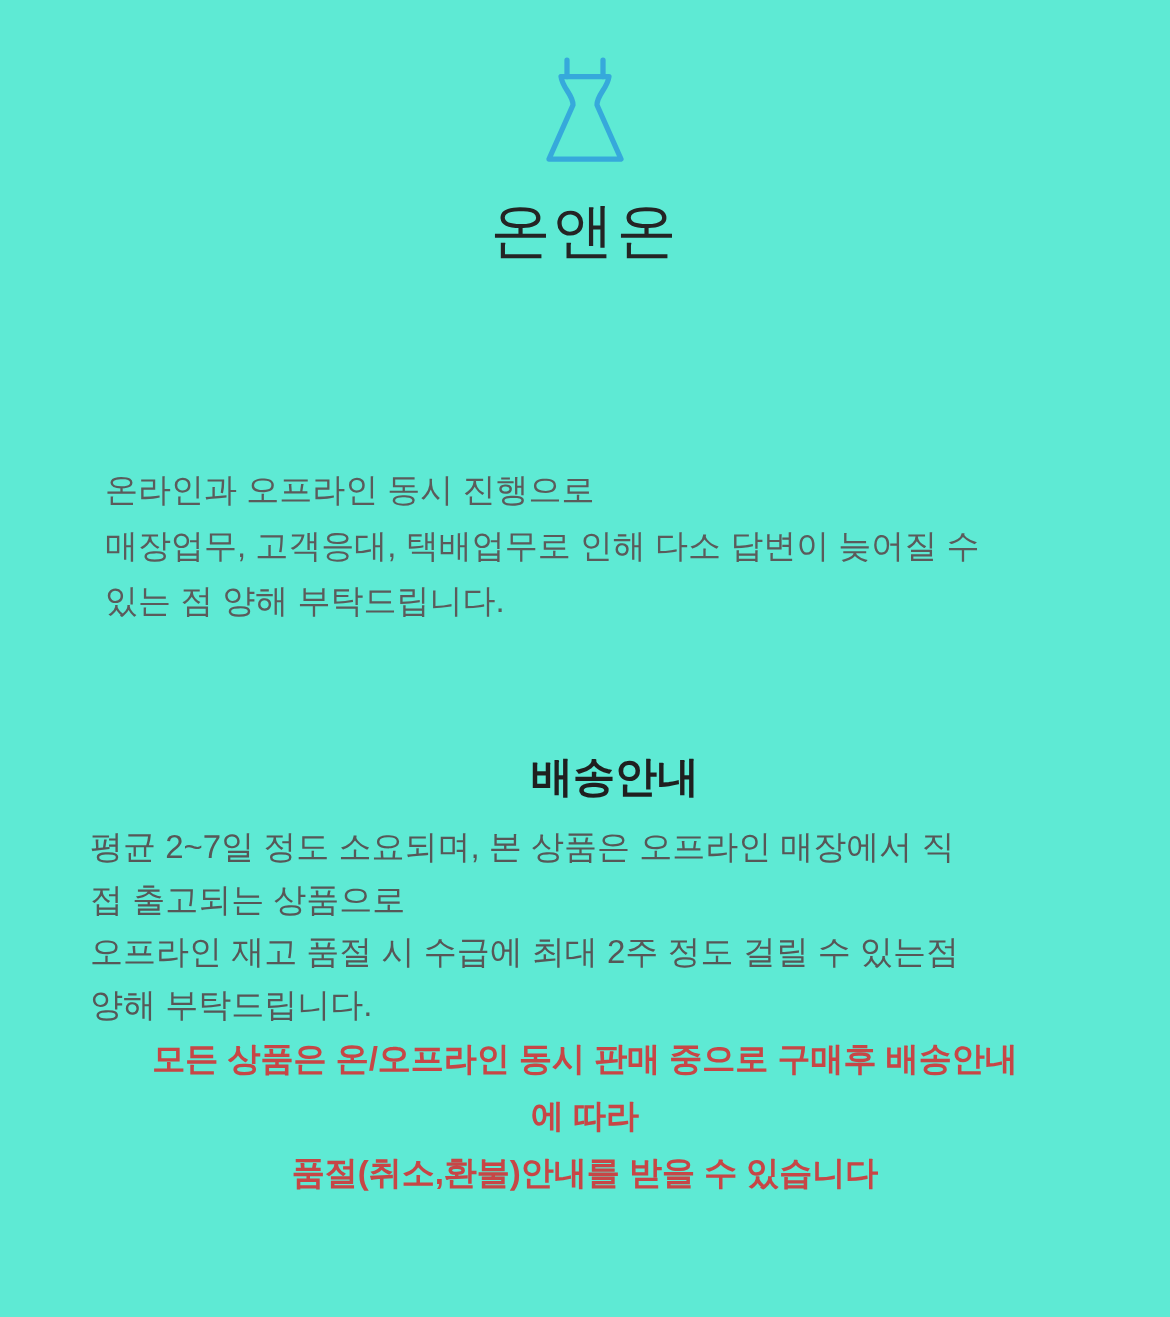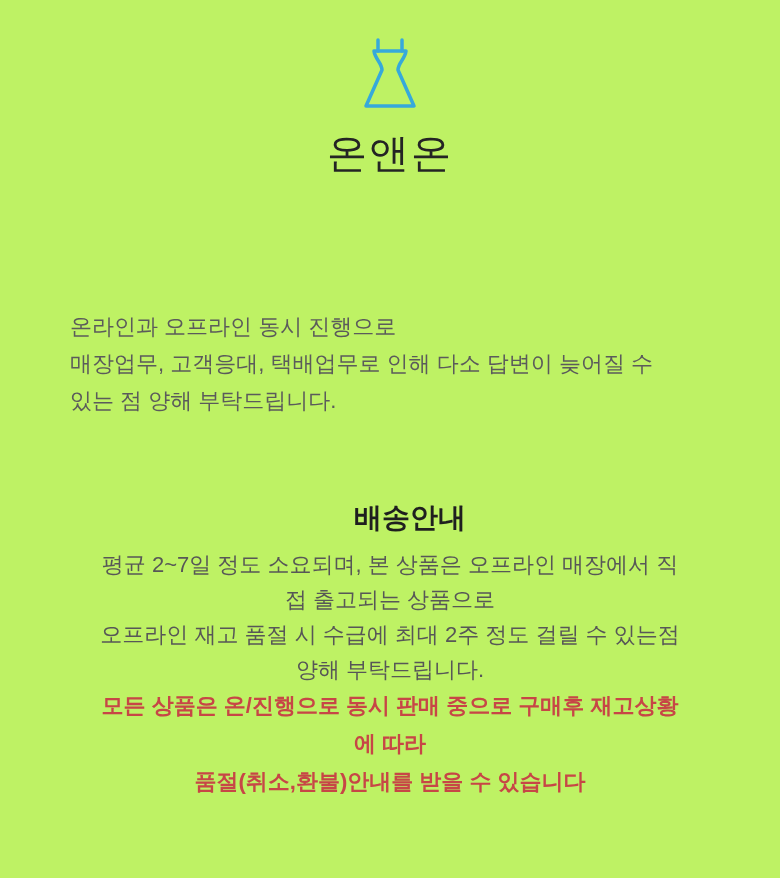"온앤온" .page { background: #bef264 -> #5eead4 }
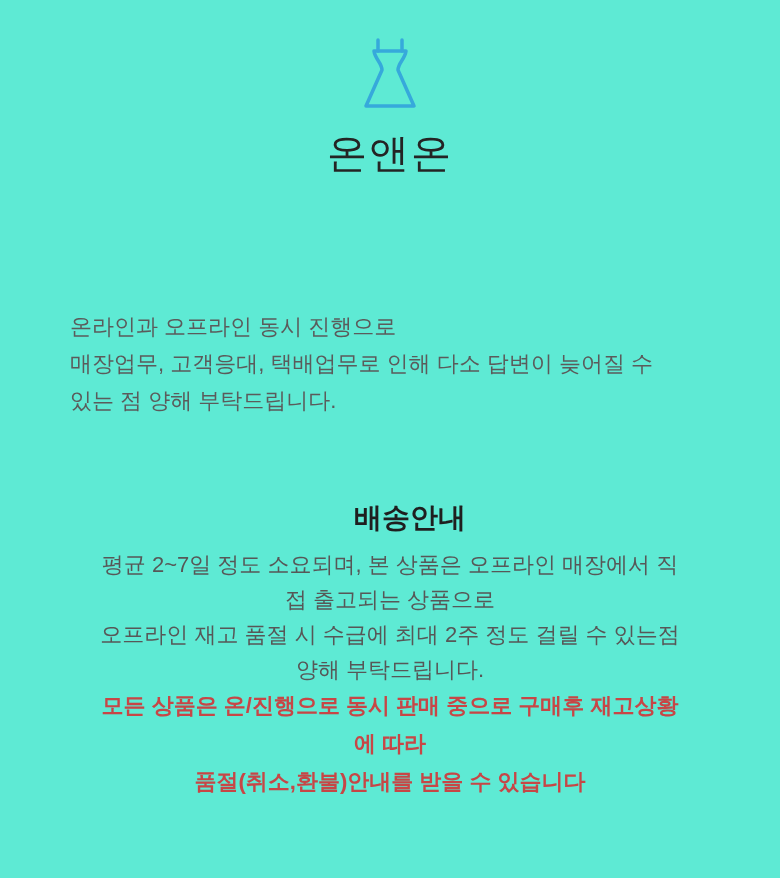"평균 2~7일 정도 소요되며, 본" .shipping-body { text-align: center -> left }
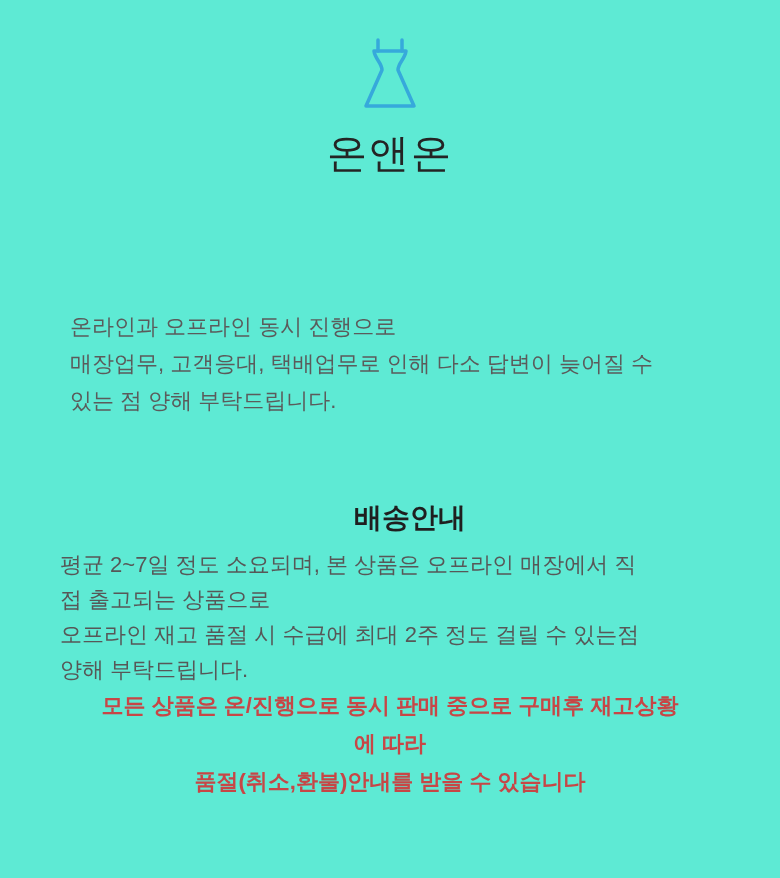"모든 상품은 온/진행으로 동시 판매" div.stock-notice { text: 온/진행으로 동시 판매 중으로 구매후 재고상황 -> 온/오프라인 동시 판매 중으로 구매후 배송안내 }
